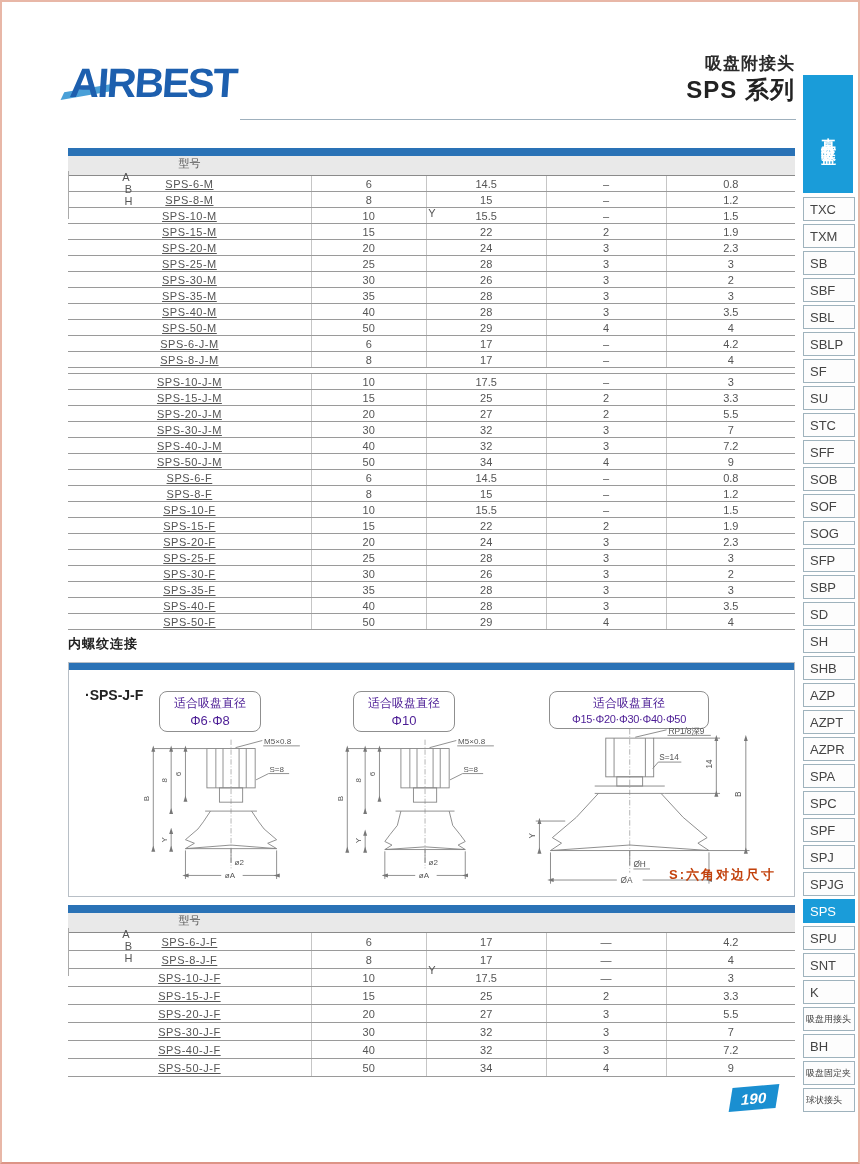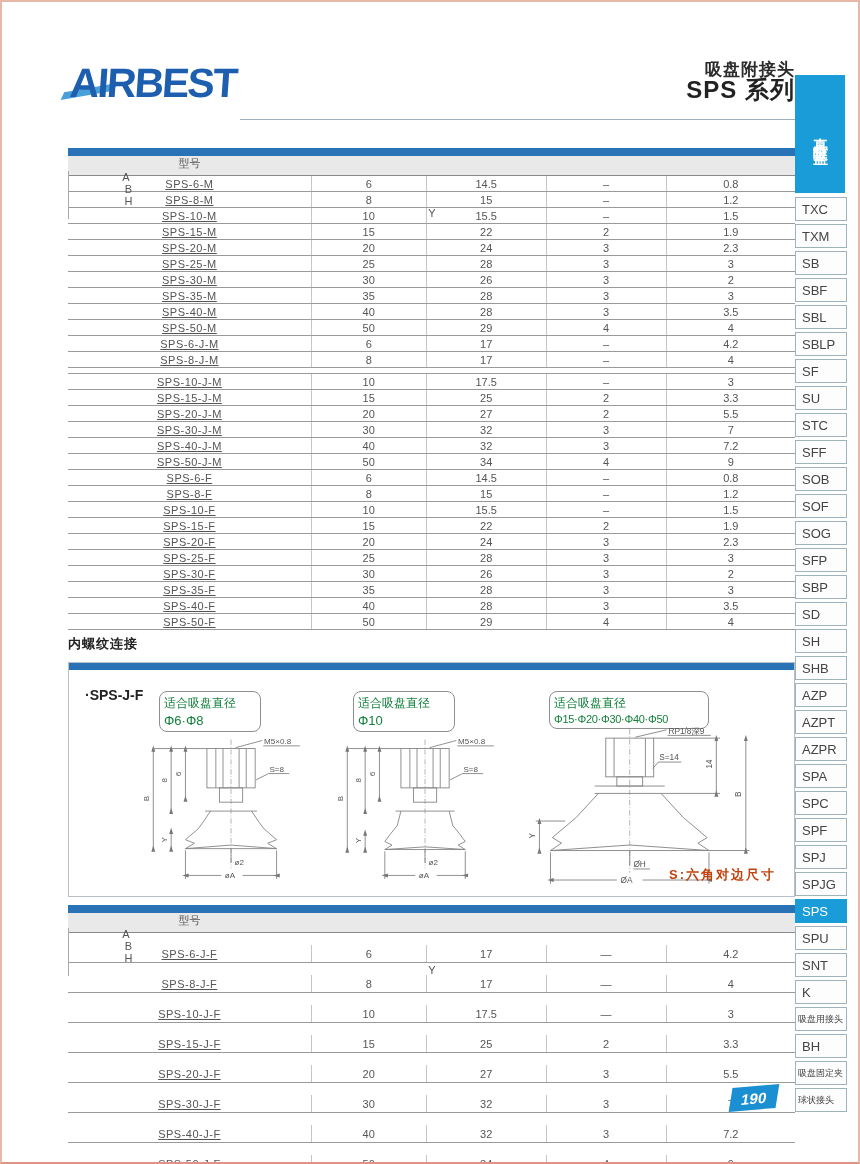"吸盘附接头" .hdr-sub { margin-top: 6px -> none }
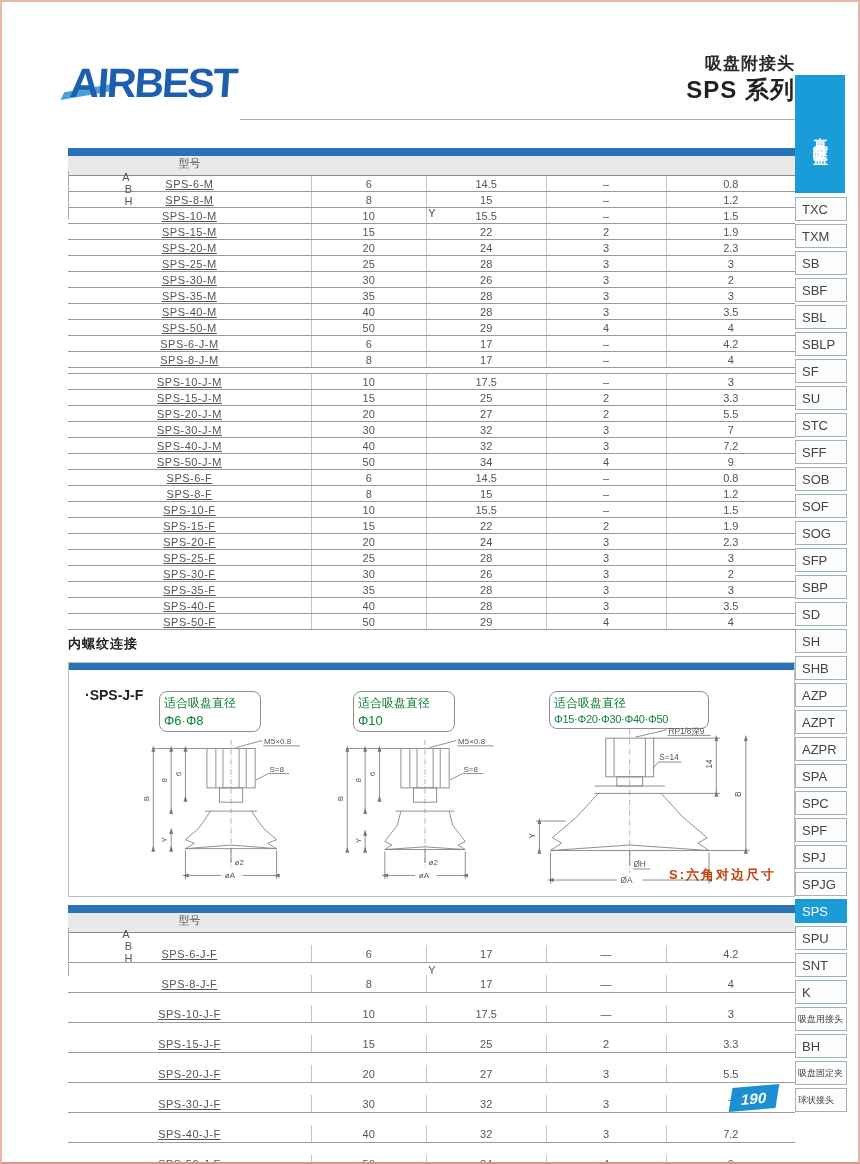"TXC" .sidebar { right: 8px -> 0 }
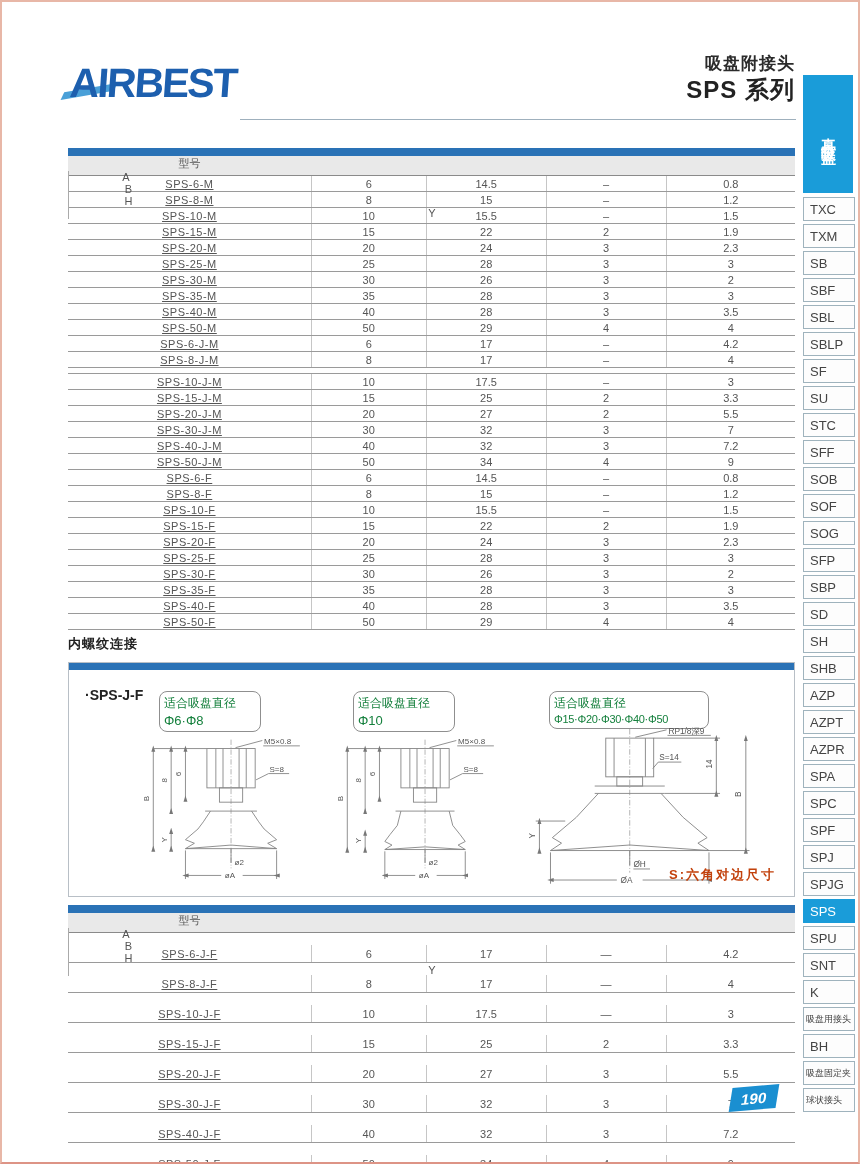"适合吸盘直径" .fit-box { color: #15803d -> #4c1d95; text-align: none -> center }
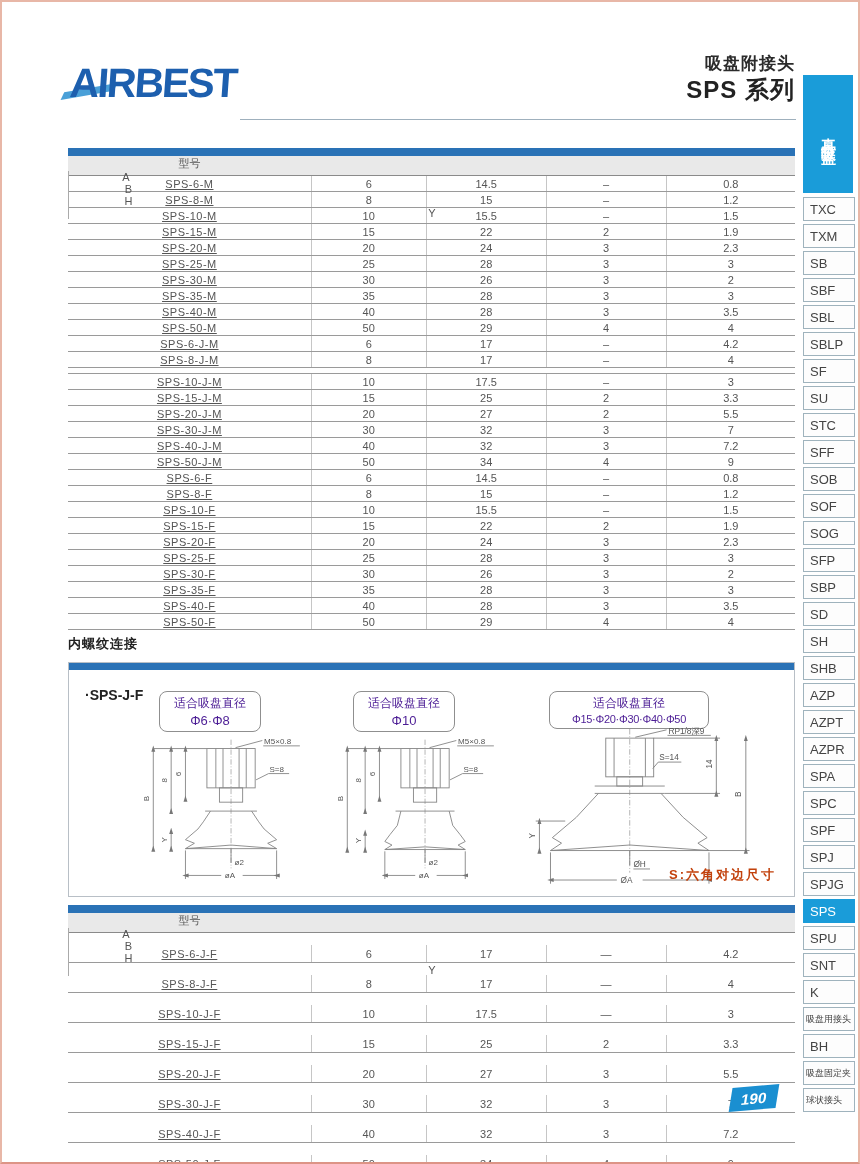"SPS-6-J-F" #table2 .trow { margin-top: 12px -> none }
